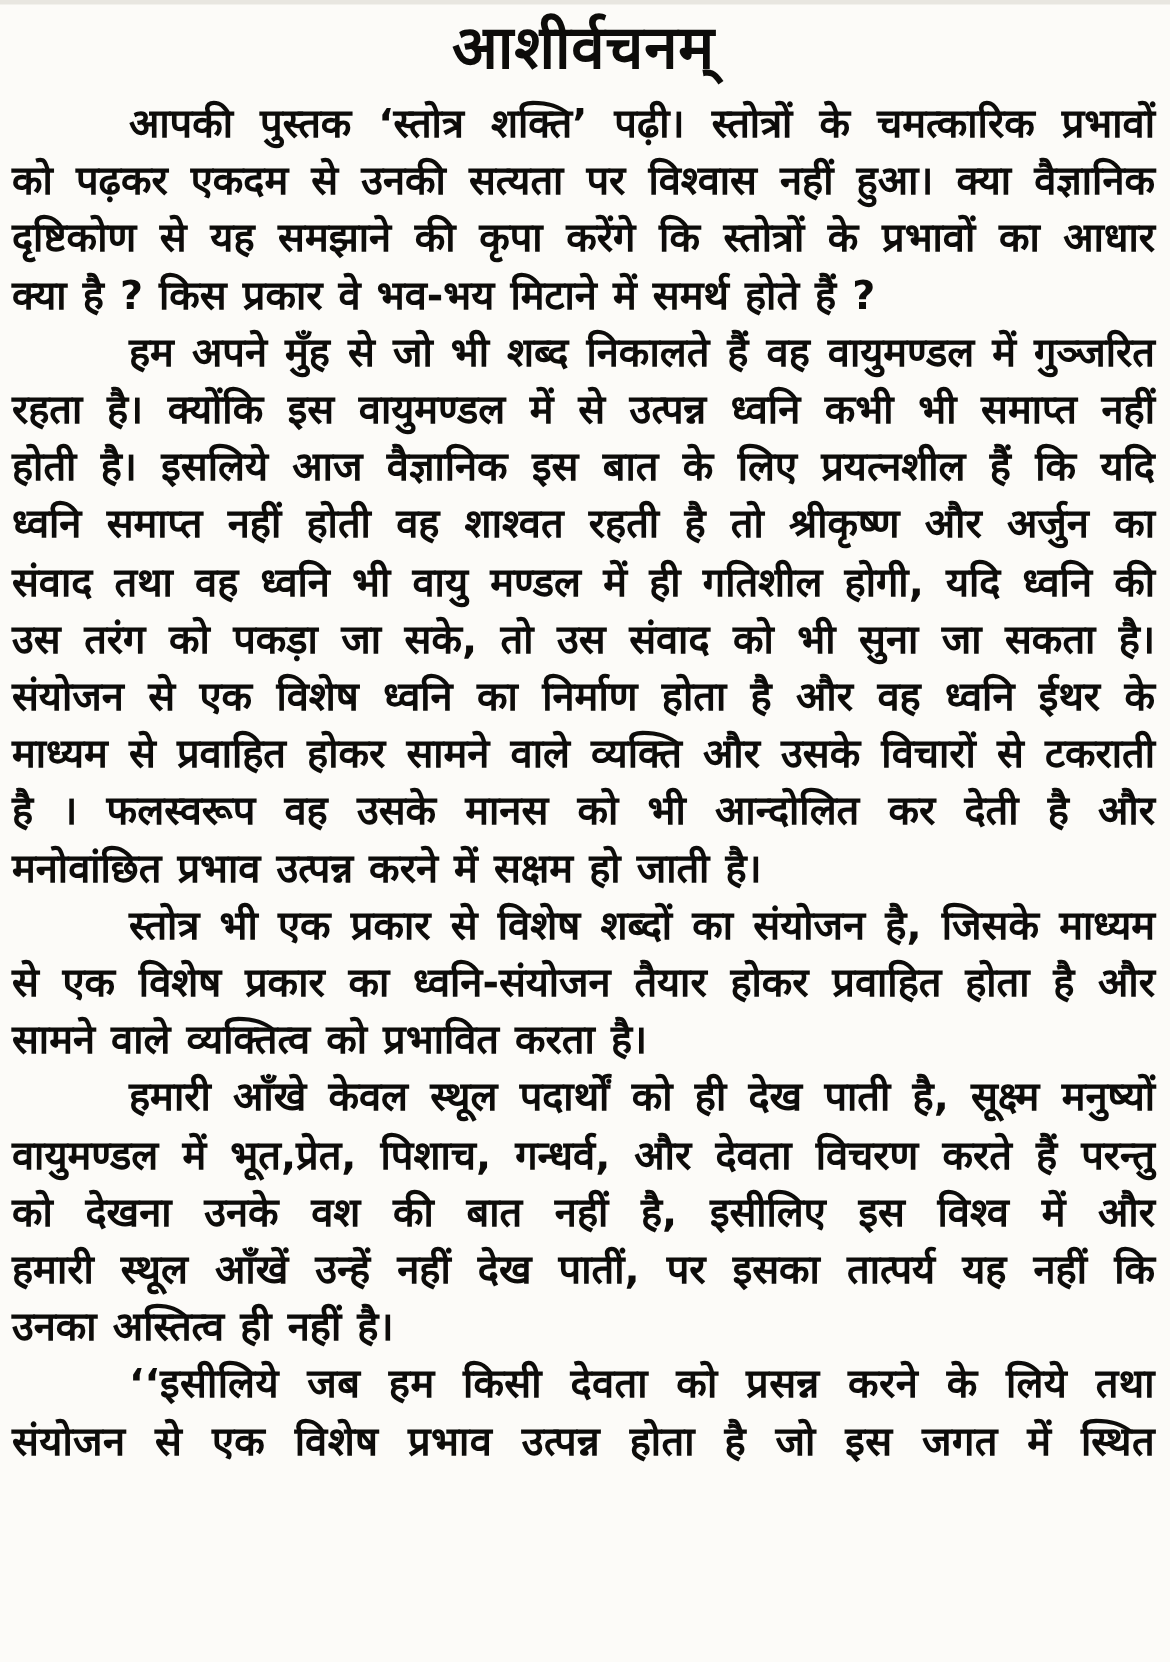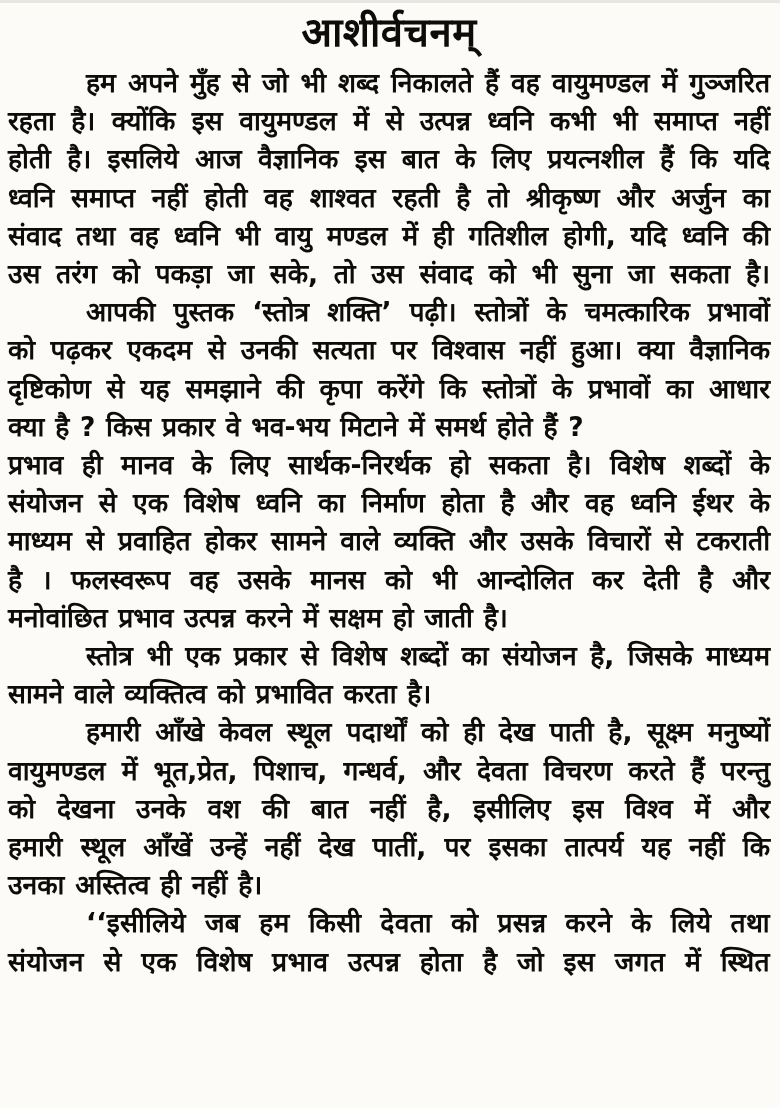"हम अपने मुँह से जो" div.para { order: before "आपकी पुस्तक ‘स्तोत्र शक्ति’ पढ़ी।" -> after "आपकी पुस्तक ‘स्तोत्र शक्ति’ पढ़ी।" }
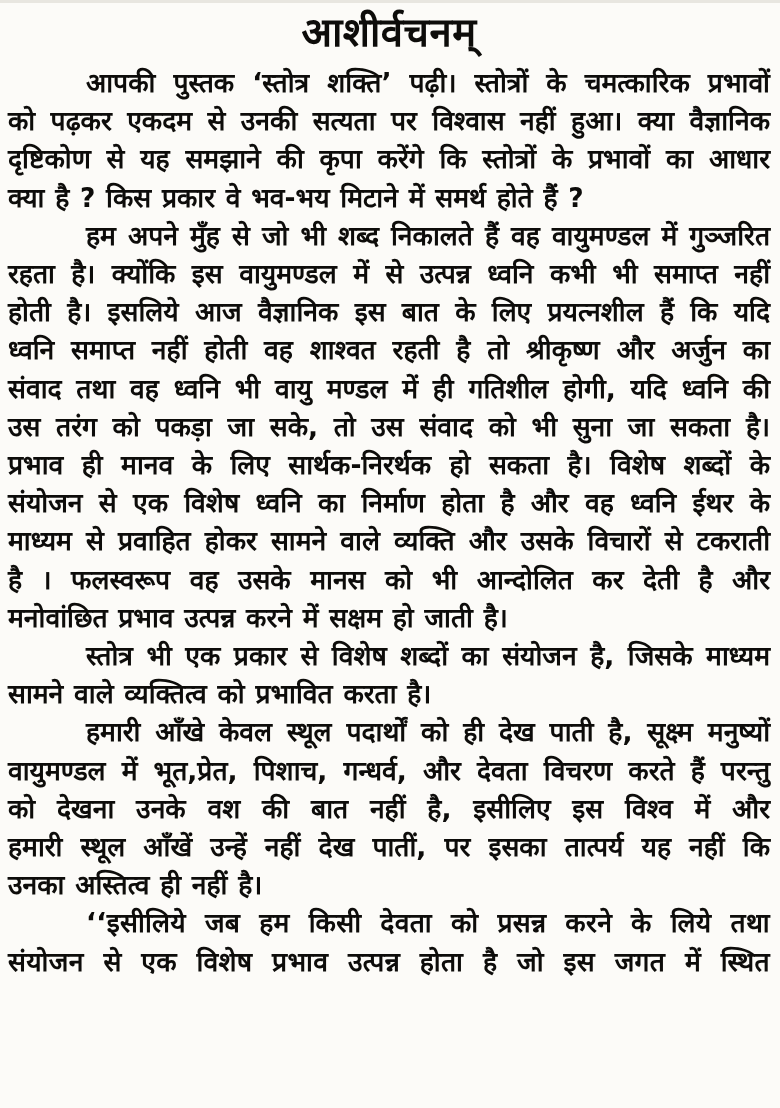"प्रभाव ही मानव के लिए" div.line { html: <div>प्रभाव ही मानव के लिए सार्थक-निरर्थक हो सकता है। विशेष शब्दों के</div> -> none }
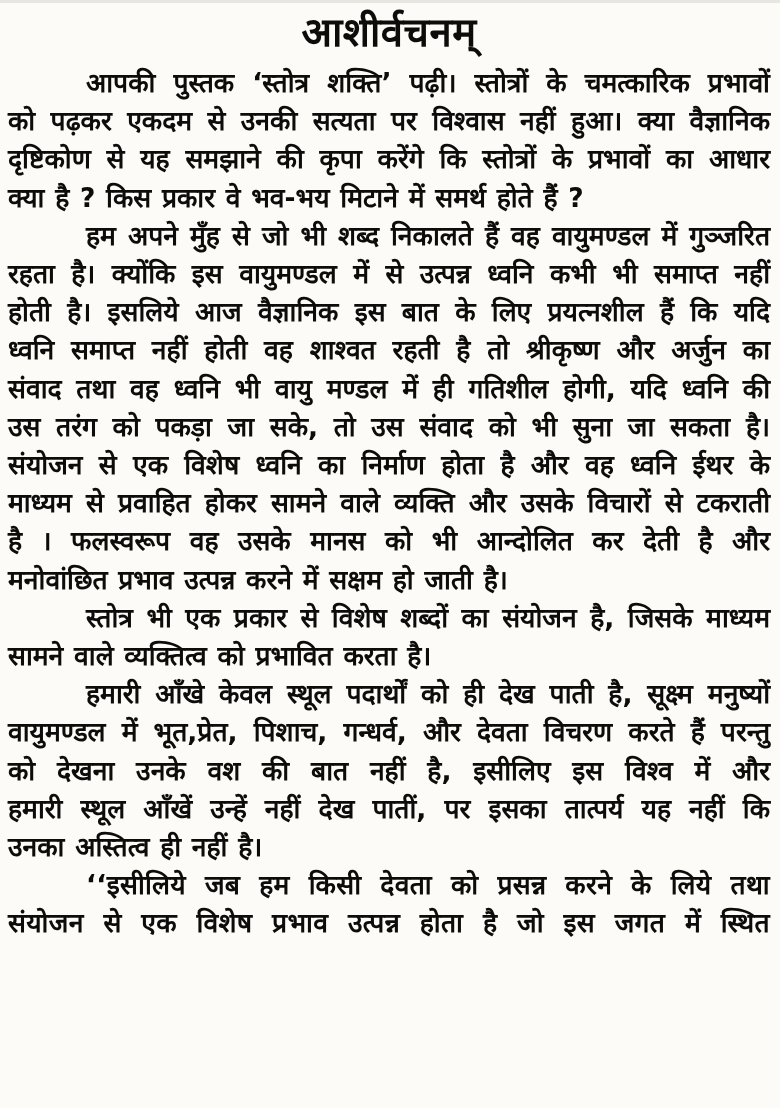"से एक विशेष प्रकार का" div.line { html: none -> <div>से एक विशेष प्रकार का ध्वनि-संयोजन तैयार होकर प्रवाहित होता है और</div> }
